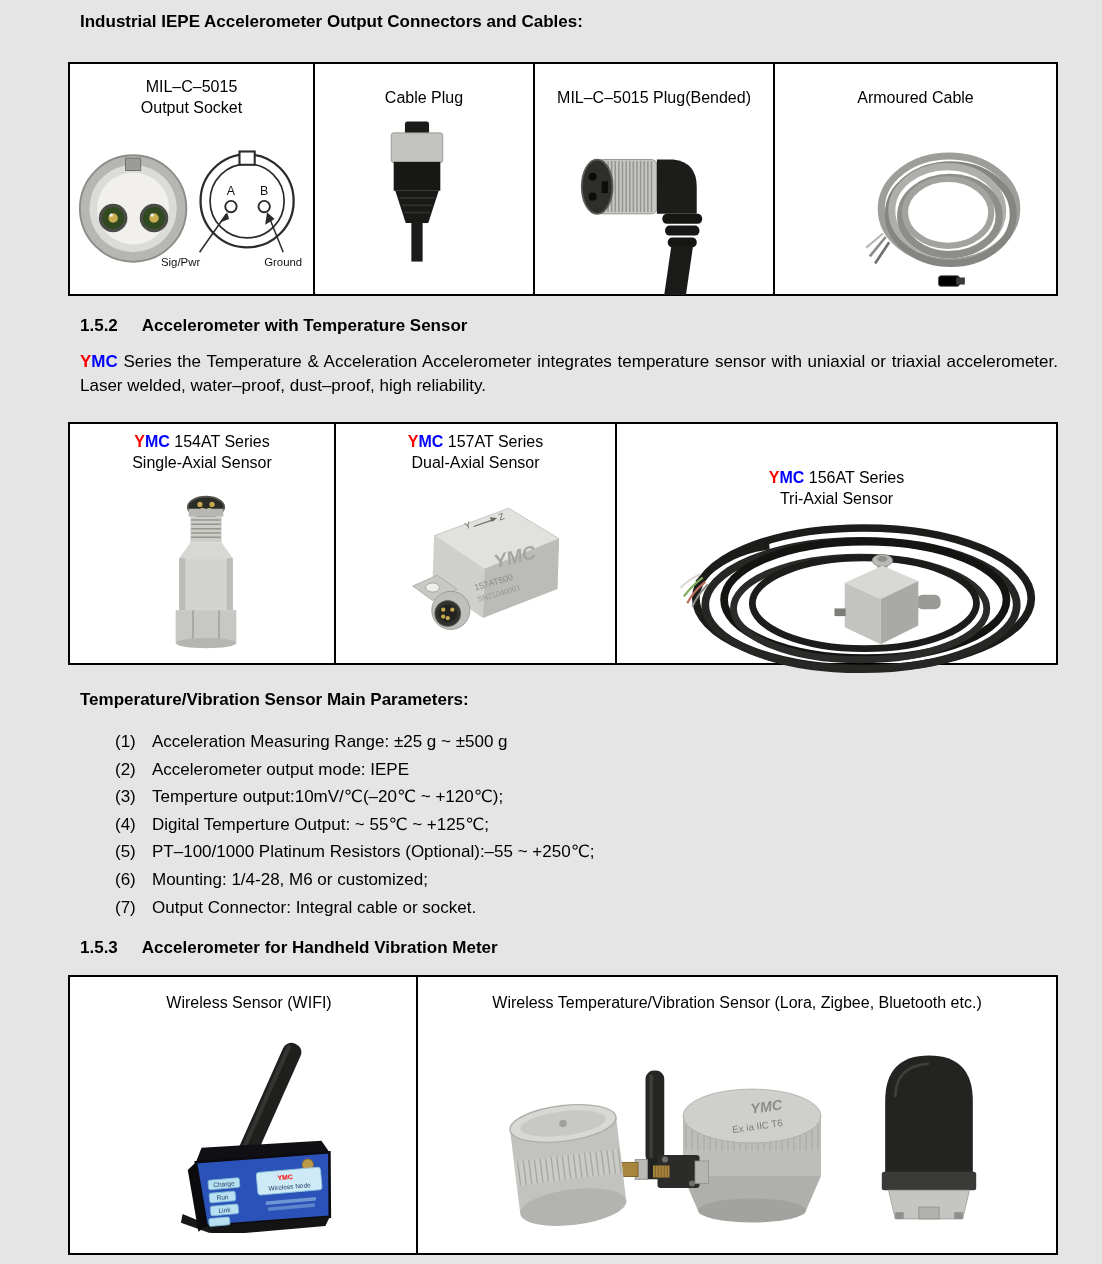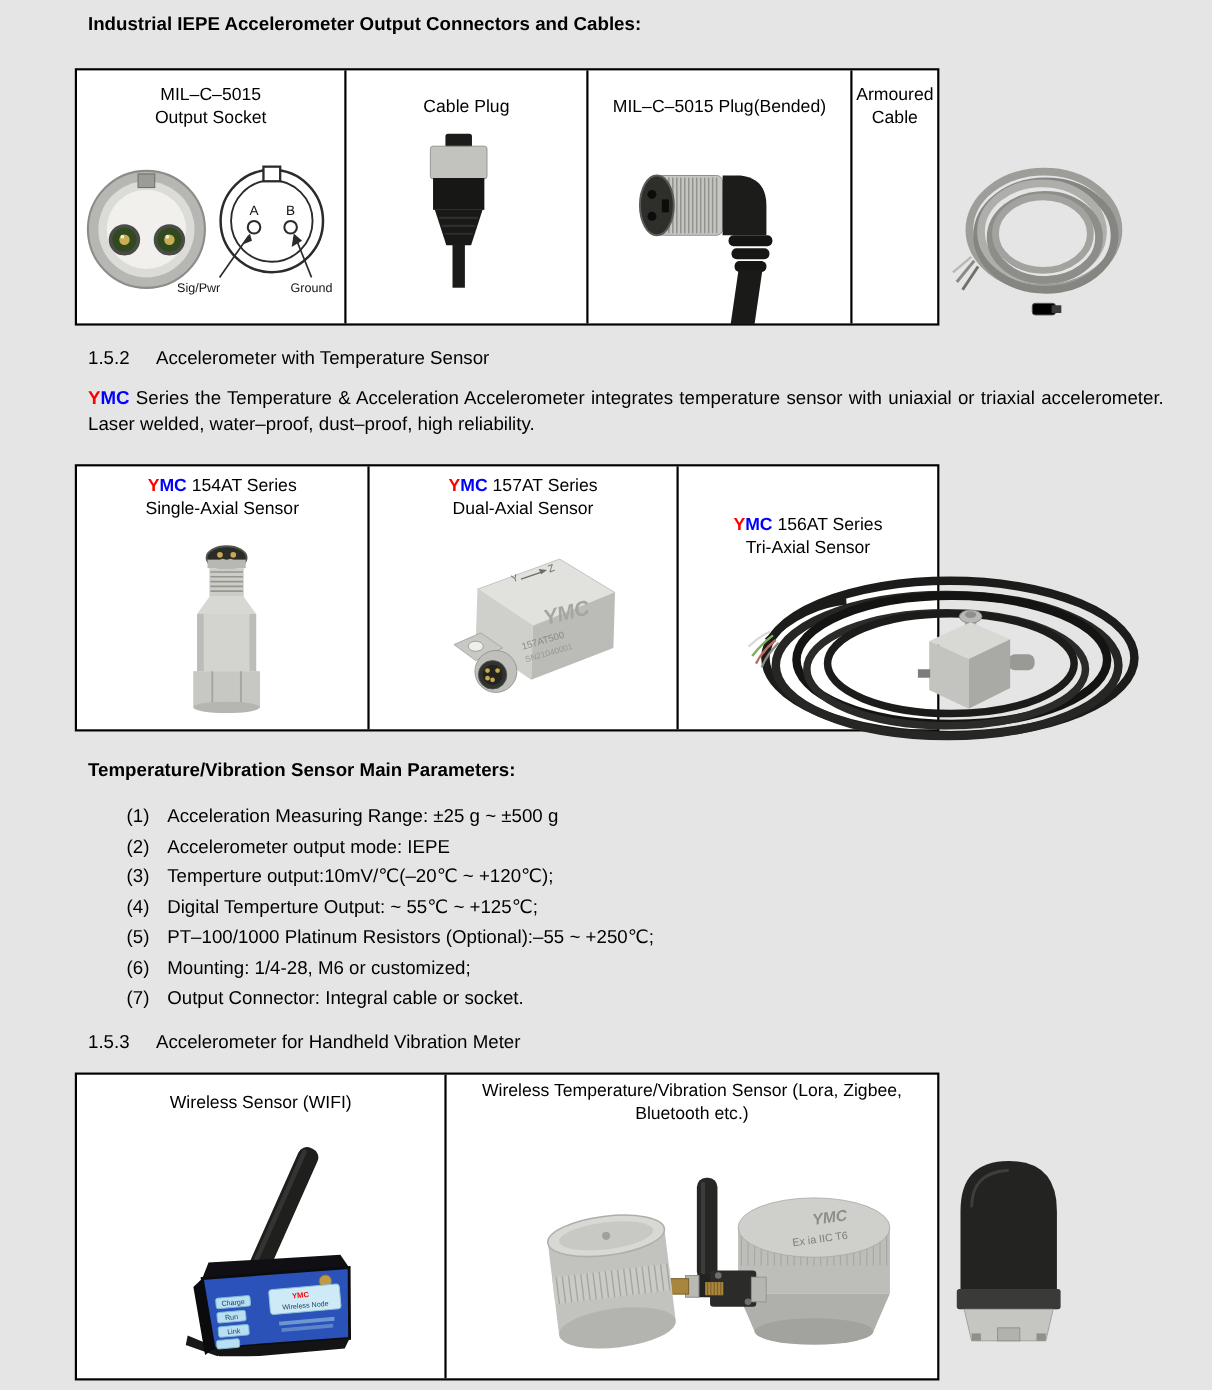"MIL–C–5015" .tbl { width: 786px -> 990px }
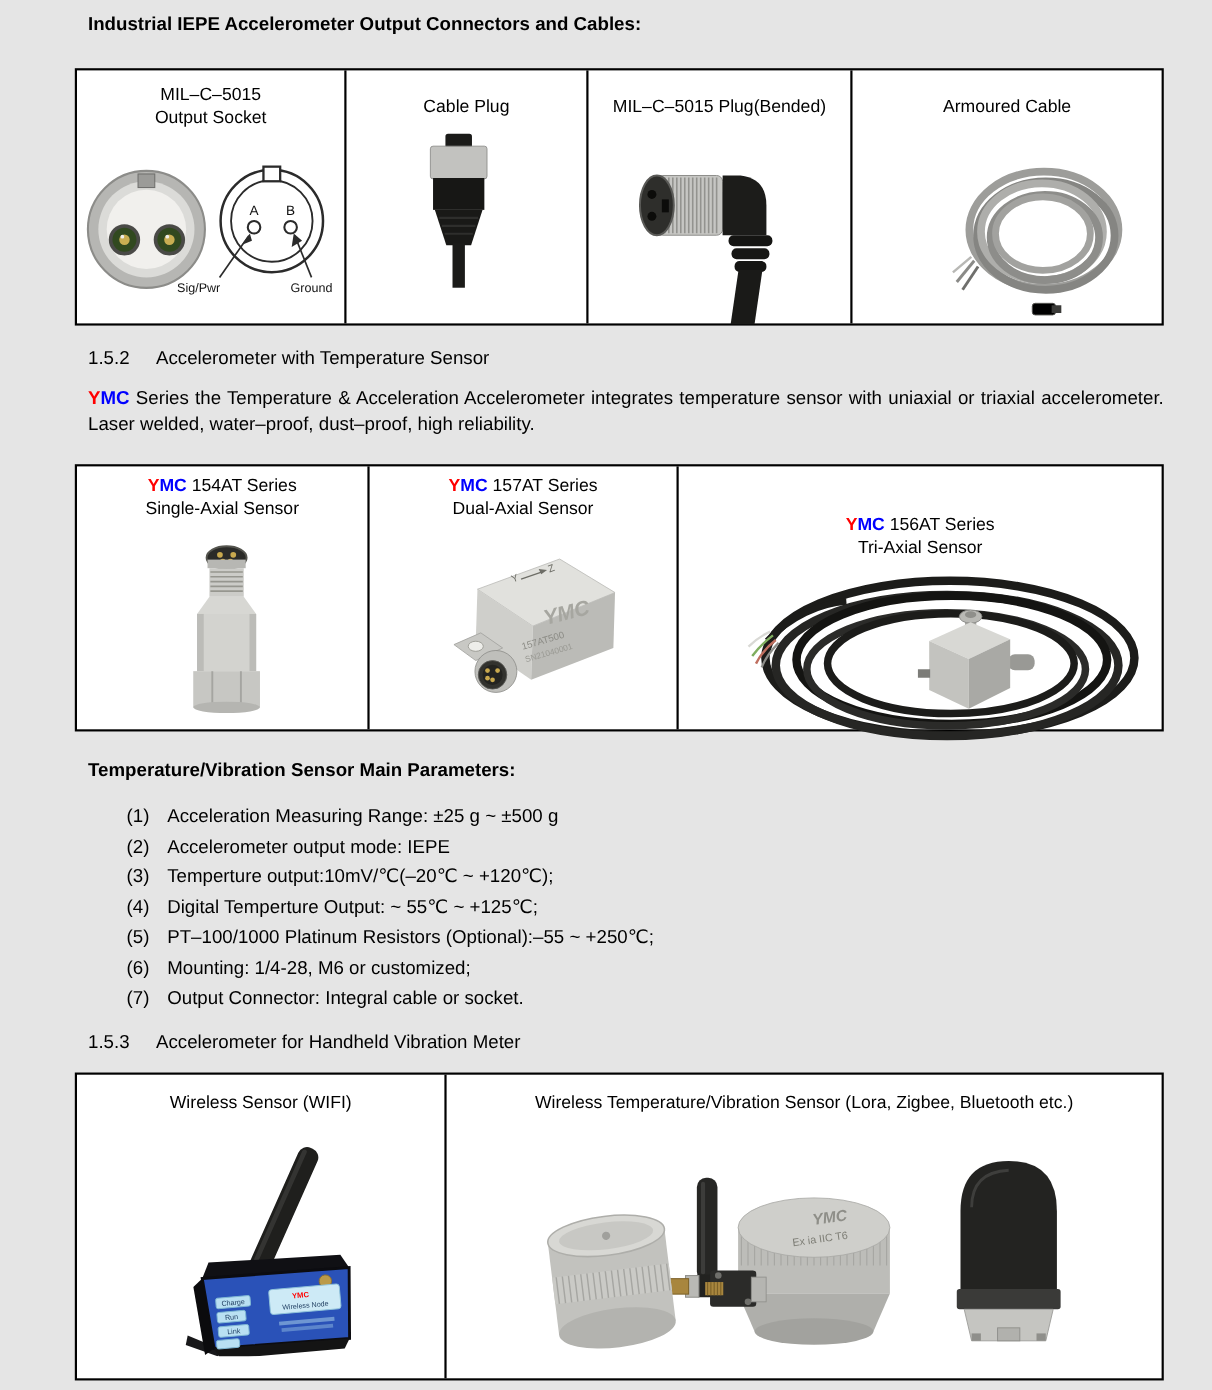"1.5.2 Accelerometer with Temperature" .sec { font-weight: normal -> bold }
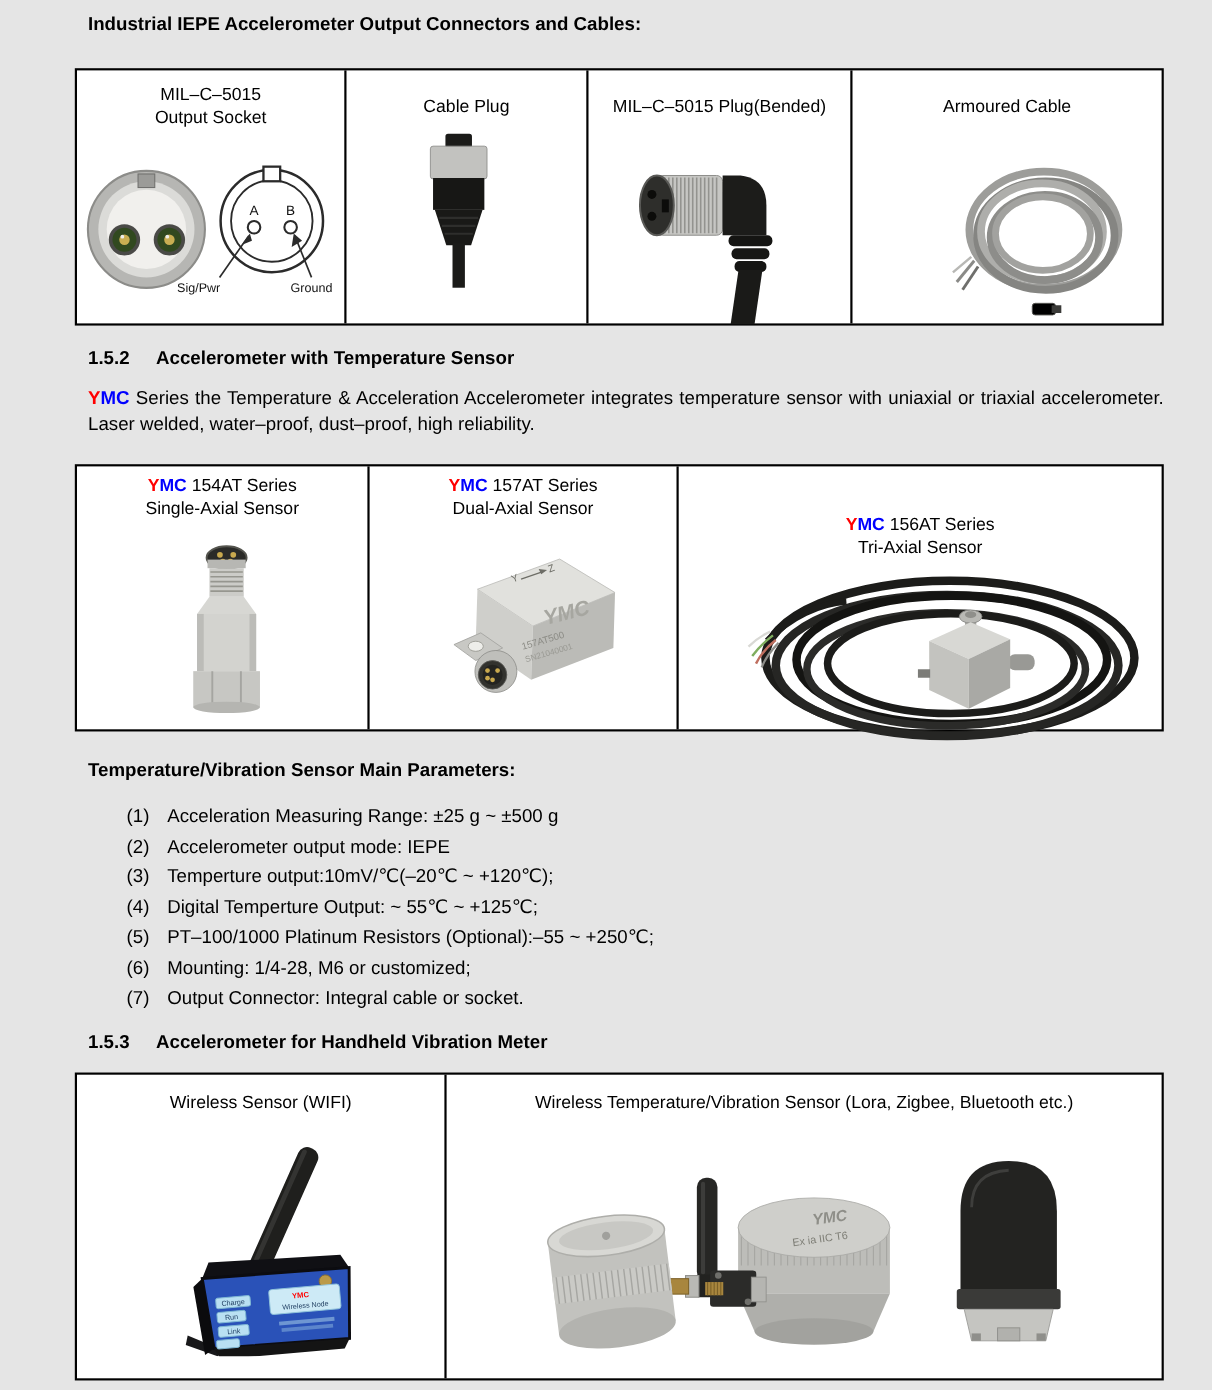"Wireless Sensor (WIFI)" #table3 { padding-left: none -> 12px }
